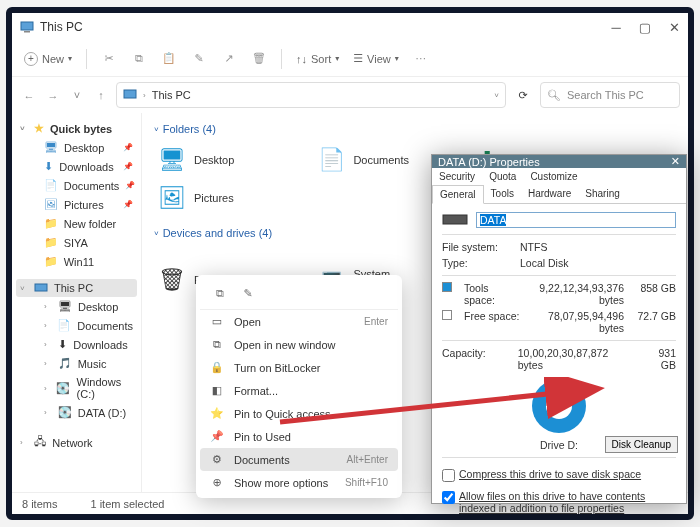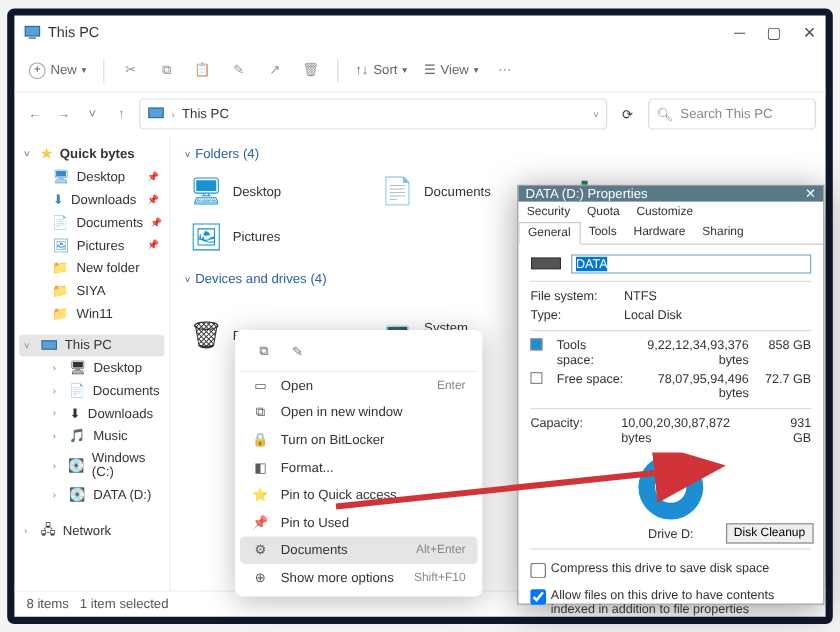"Compress this drive to save" .chk { text-decoration: none -> underline }
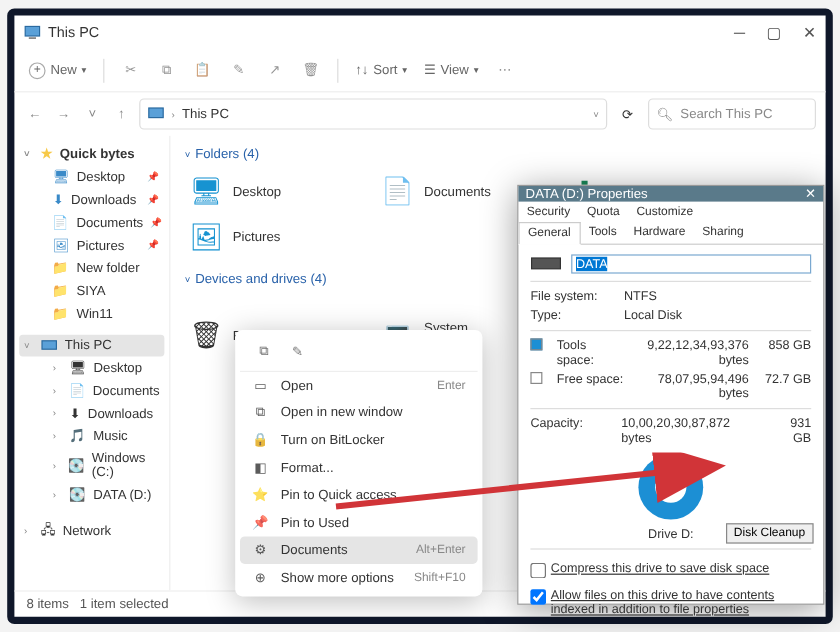"8 items" .statusbar { gap: 9px -> 33px }
